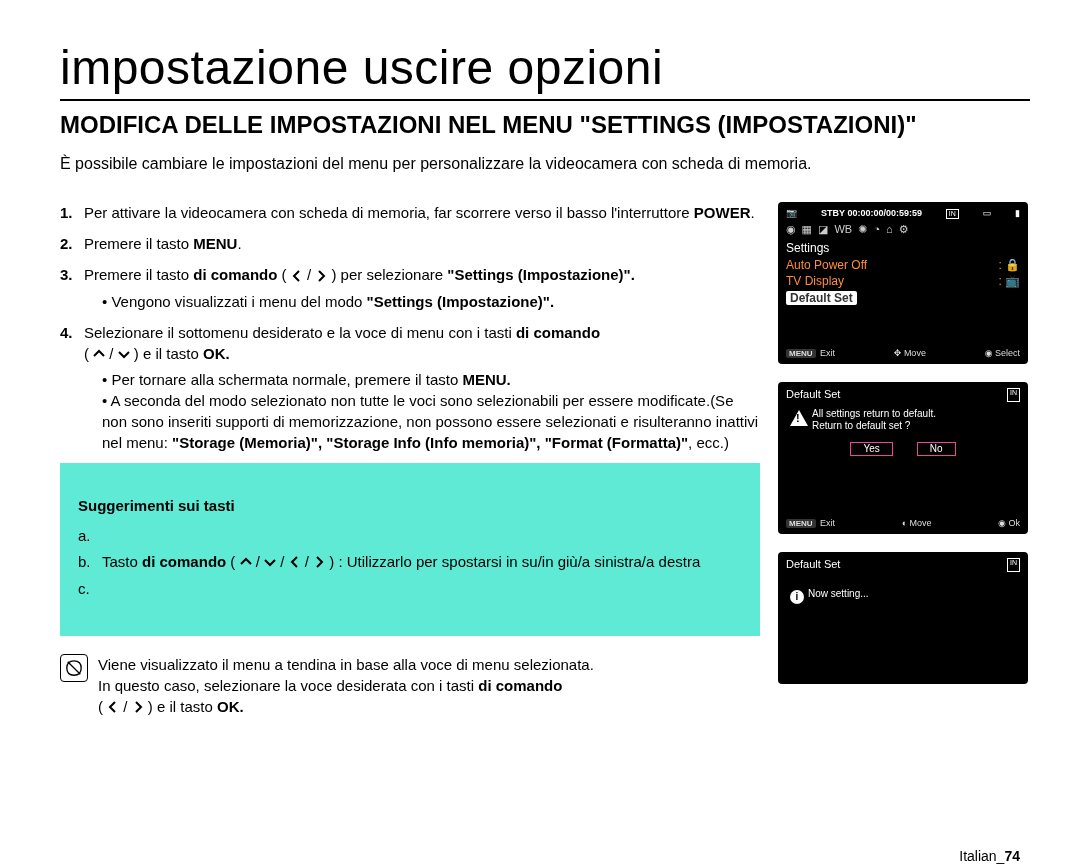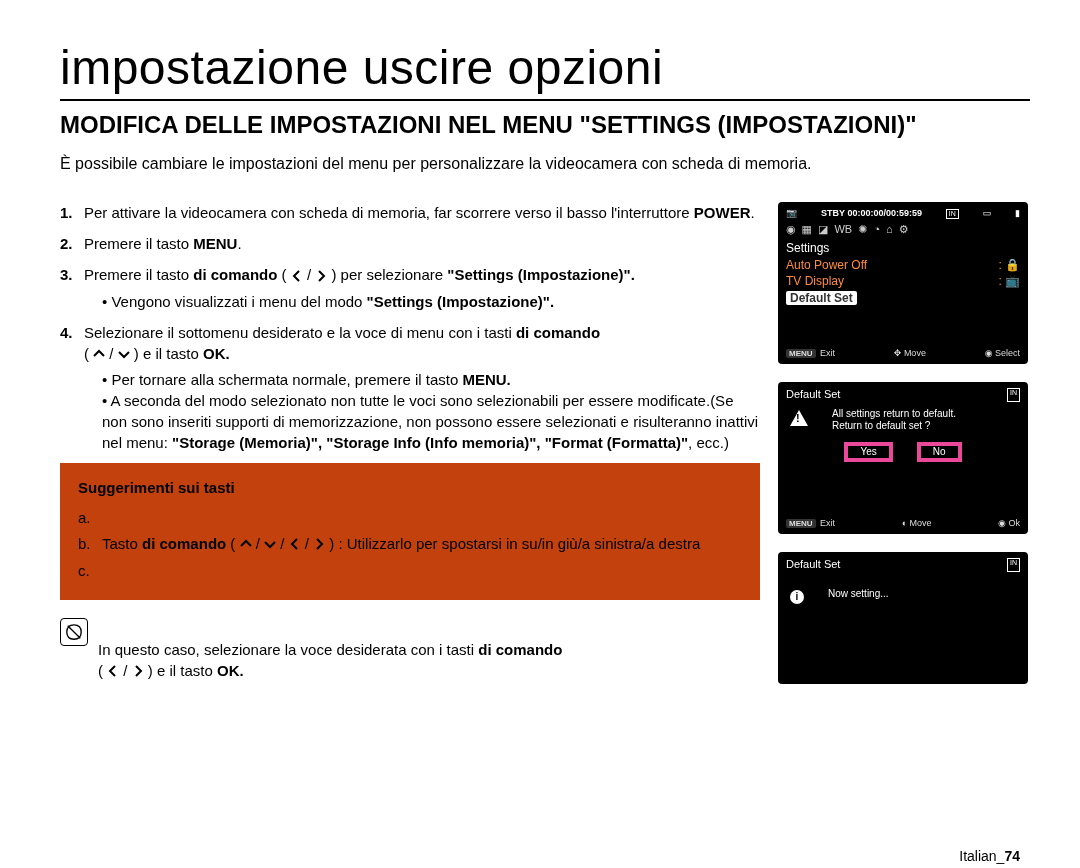"All settings return to default." .screen .warn-row { gap: 24px -> 4px }
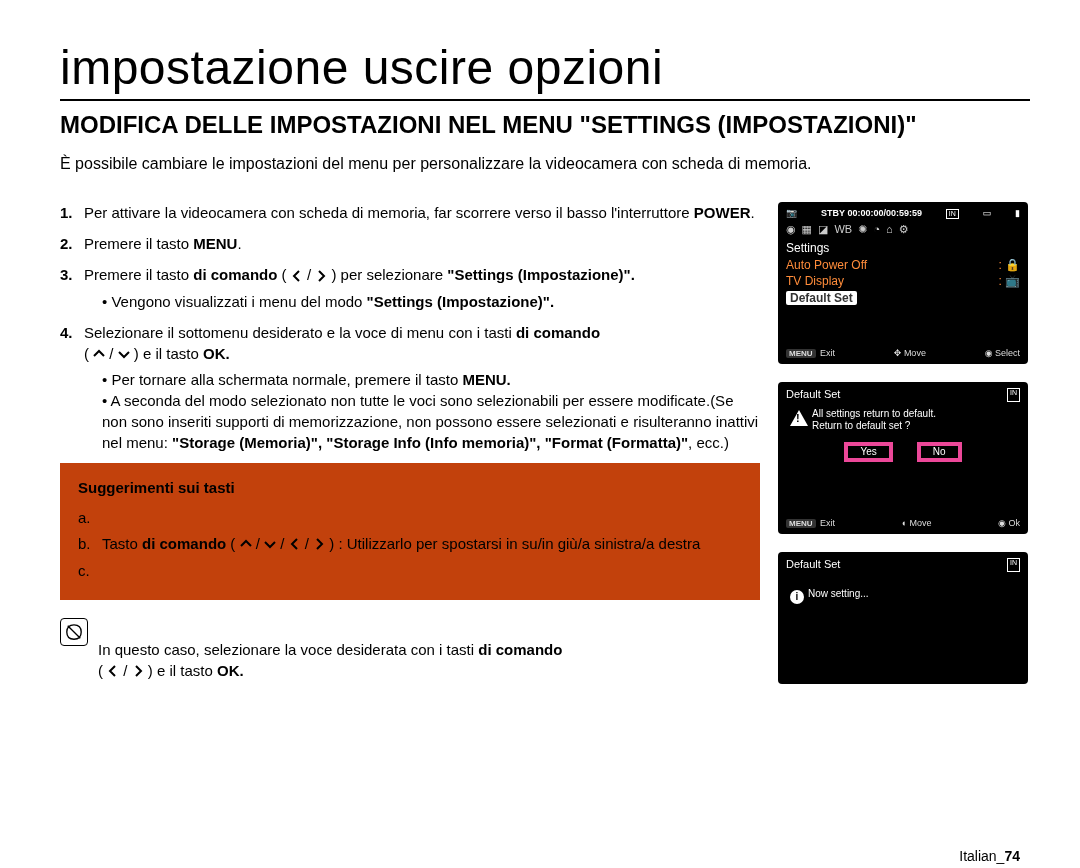"Yes" .yn-row .btn { border: 4px solid #ec4899 -> 1px solid #ec4899 }
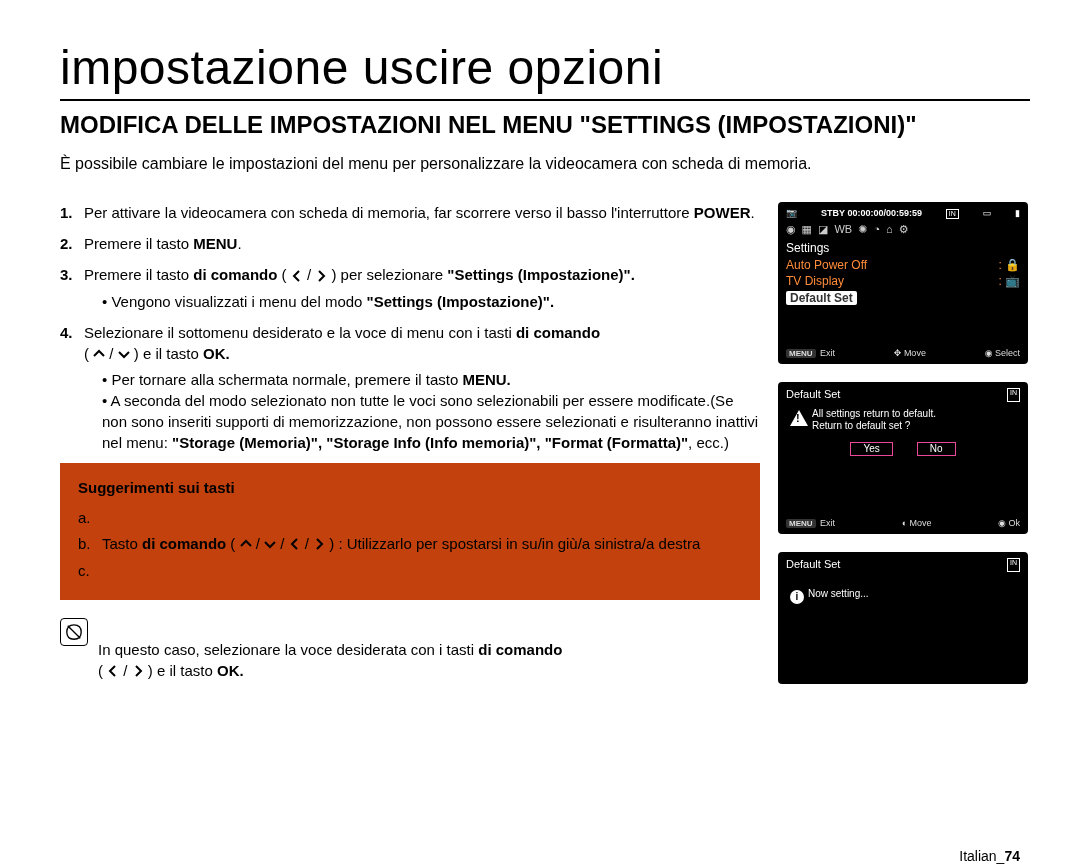"Suggerimenti sui tasti" .tips-box { background: #c2410c -> #5eead4; padding: 14px 18px -> 32px 18px }
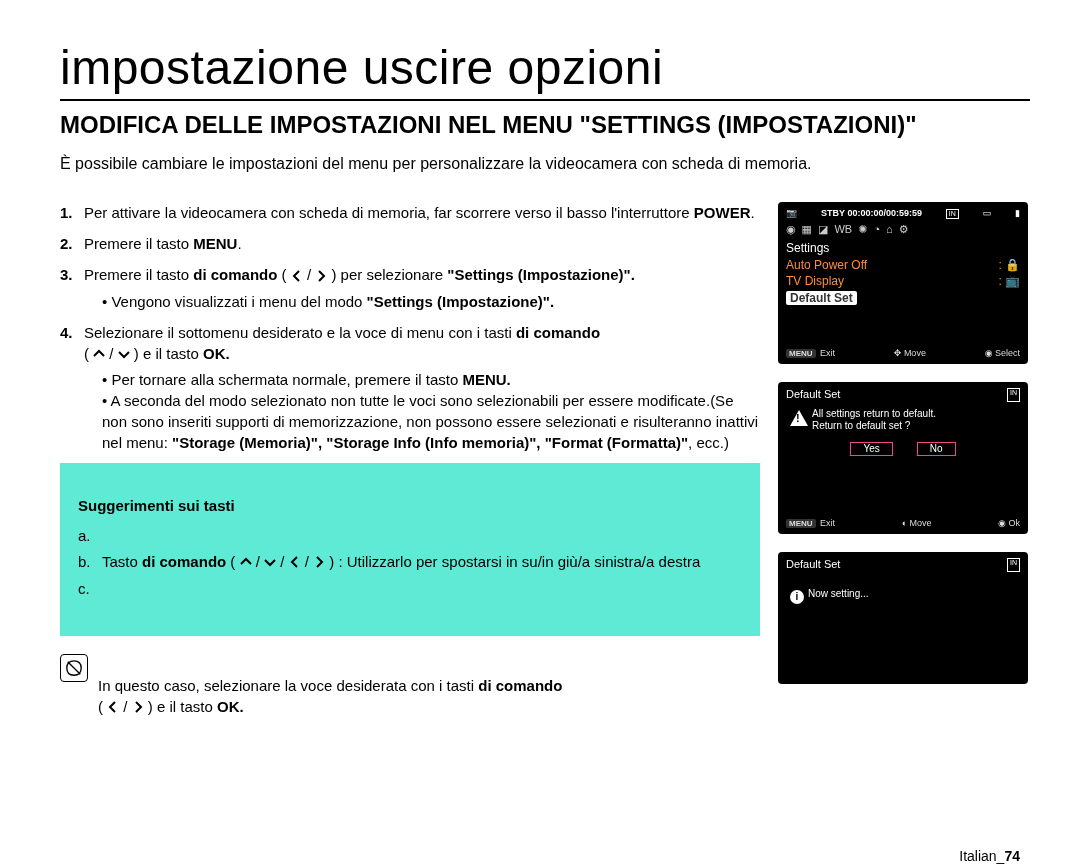"Viene visualizzato il menu a" span { html: none -> <span>Viene visualizzato il menu a tendina in base alla voce di menu selezionata.</span> }
